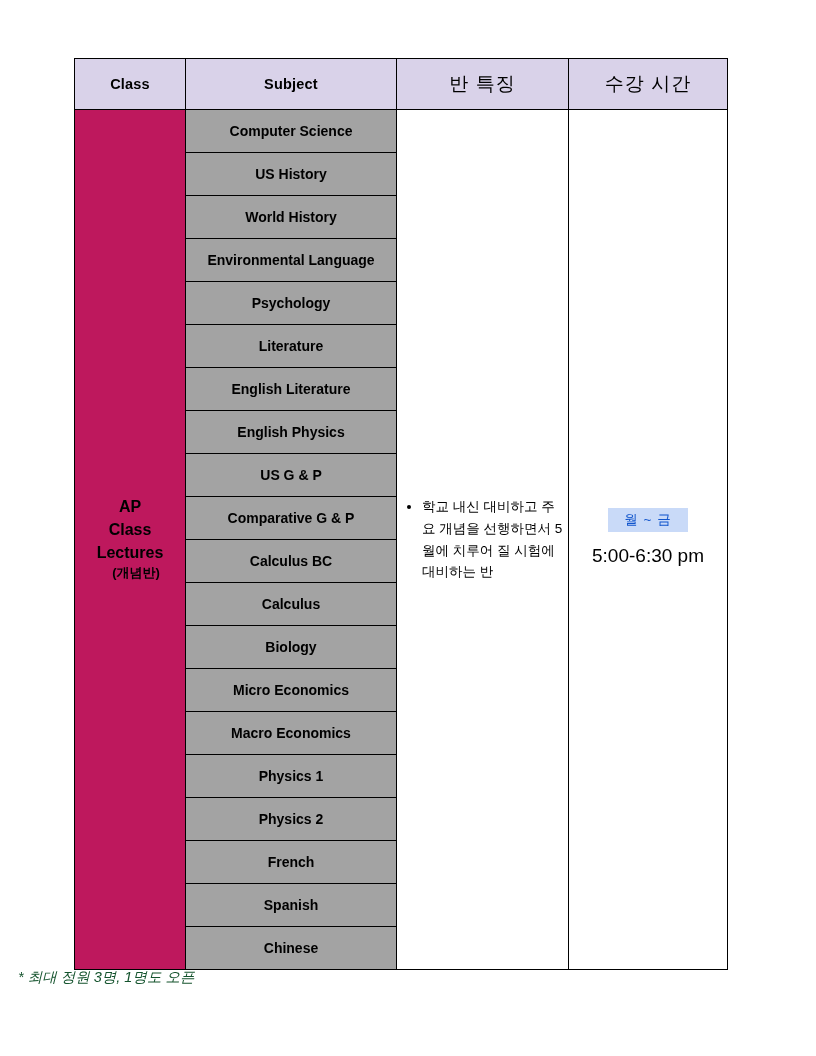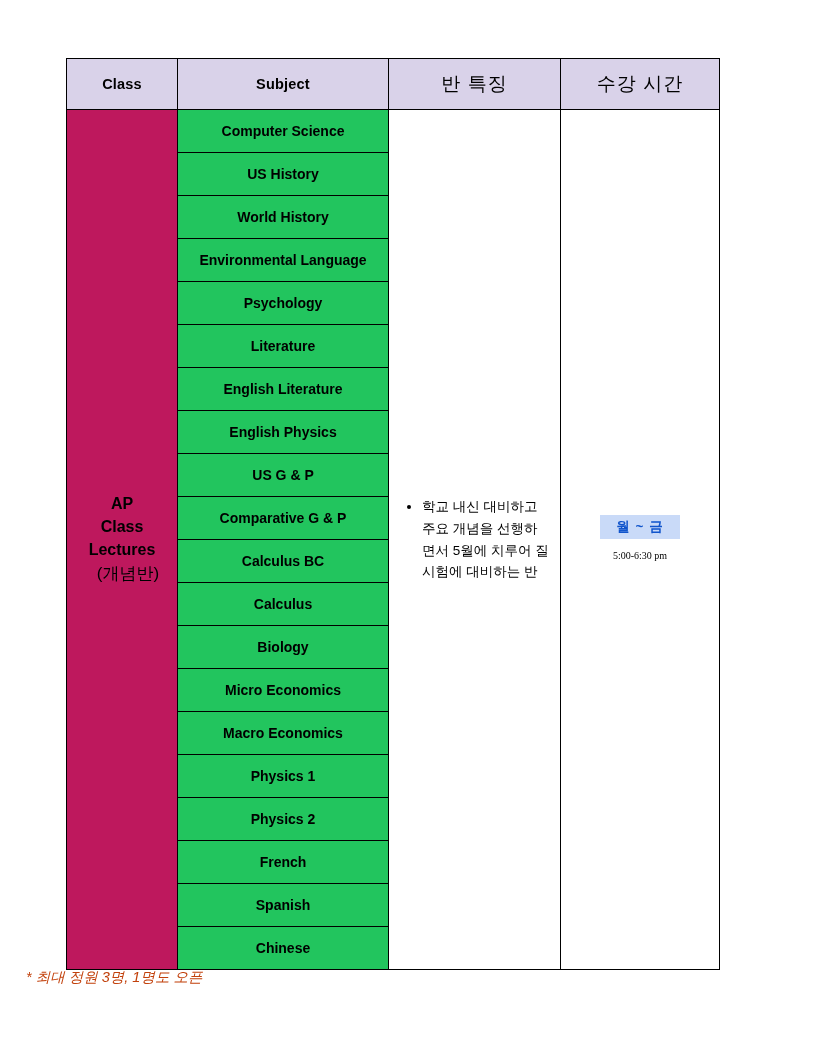"Class" table.schedule { left: 66px -> 74px }
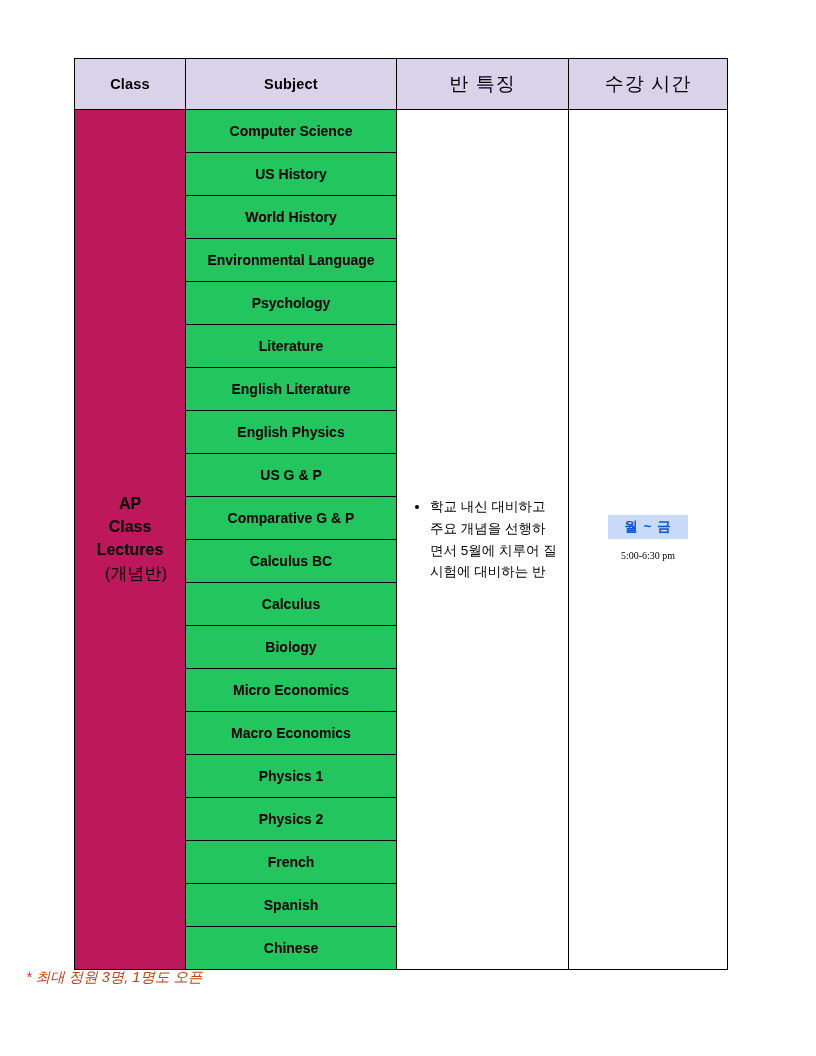"Computer Science" td.subject-cell { background: #22c55e -> #a3a3a3 }
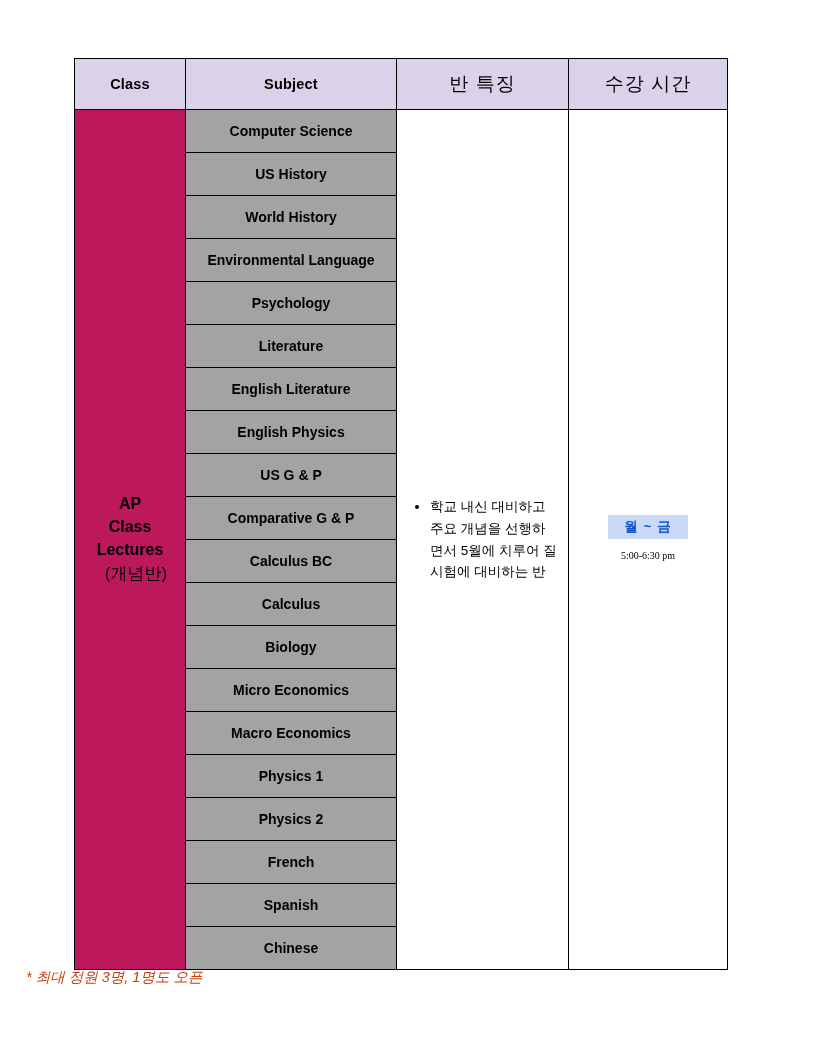"학교 내신 대비하고 주요 개념을" ul.feature-list { margin: 11px -> 3px }
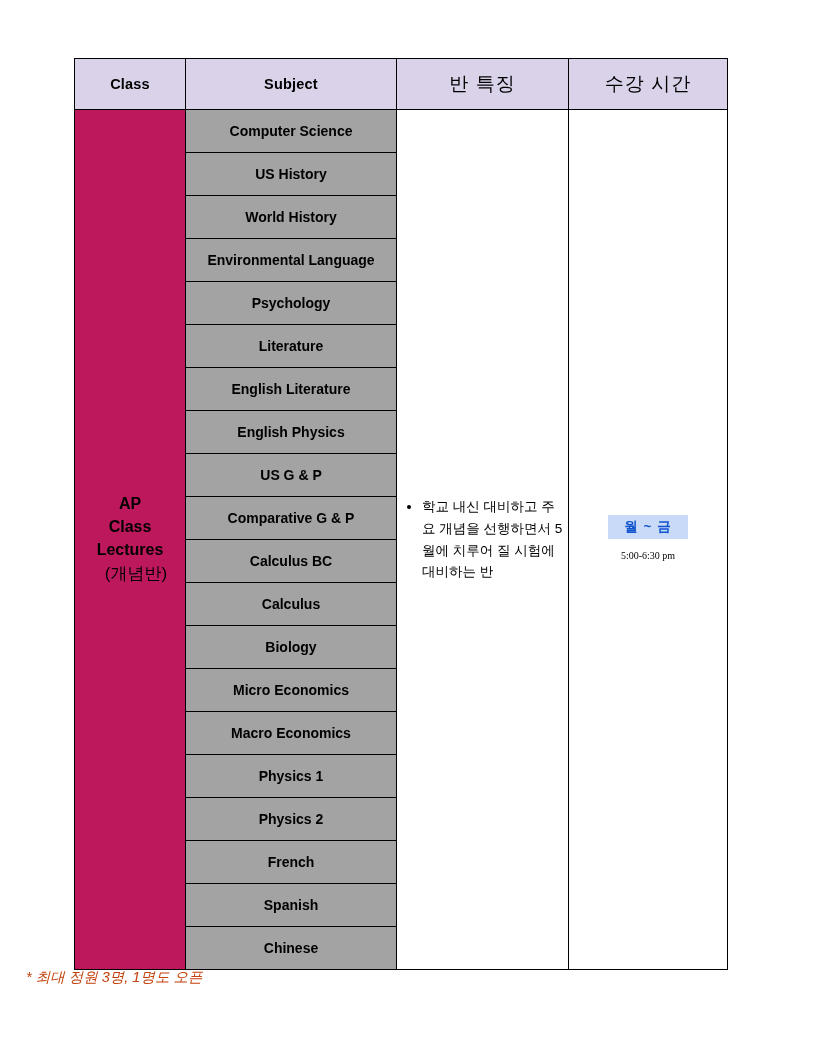"월 ~ 금" .day-chip { font-weight: bold -> none }
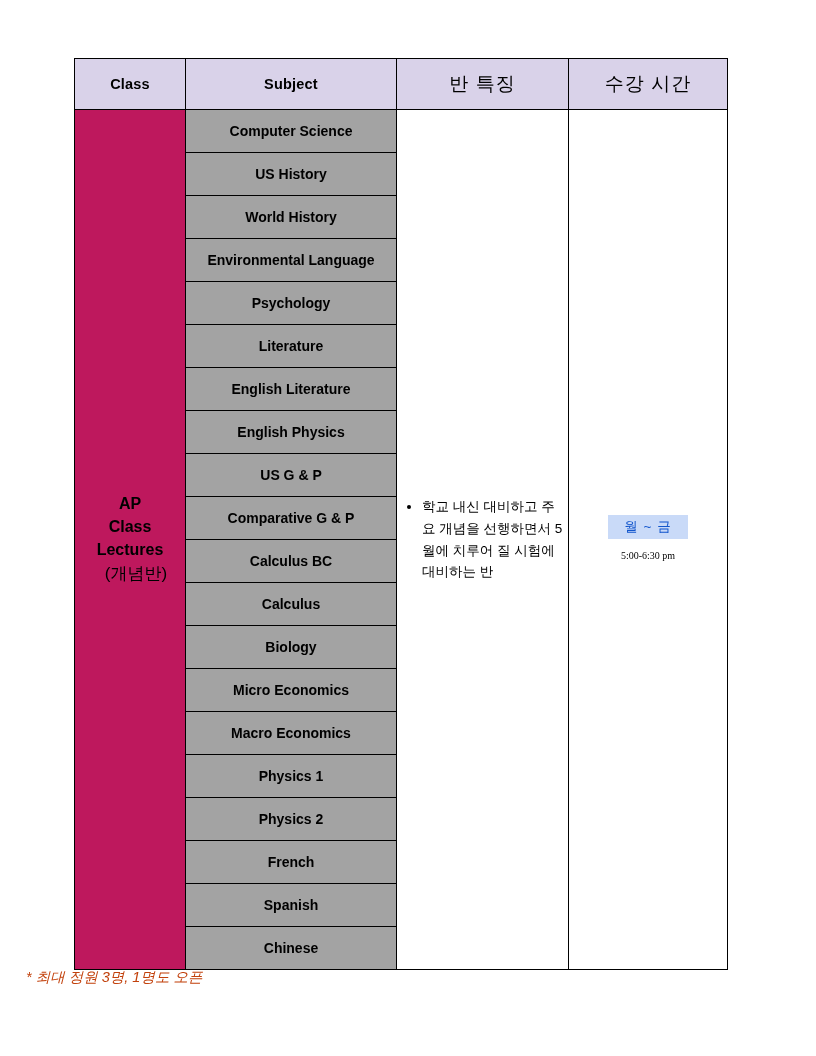"5:00-6:30 pm" .time-text { font-family: Liberation Serif, serif -> none; font-size: 10px -> 19px }
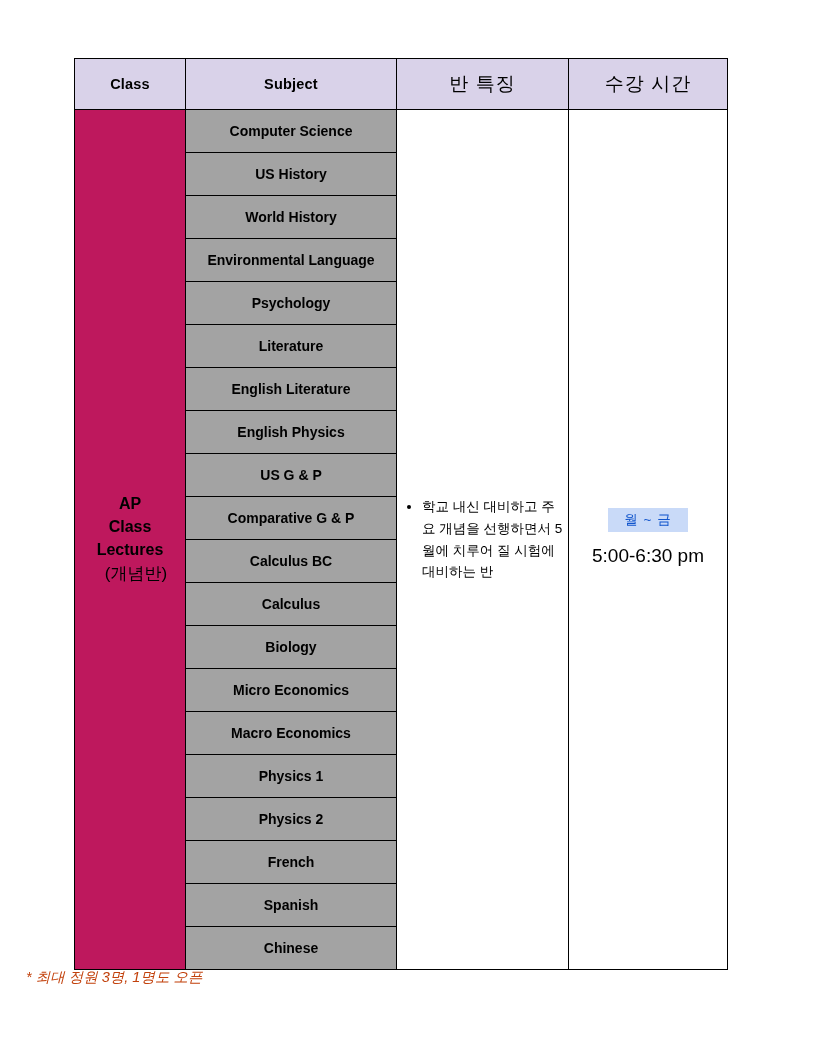"(개념반)" td.class-cell .sub { font-size: 17px -> 13px; font-weight: normal -> bold }
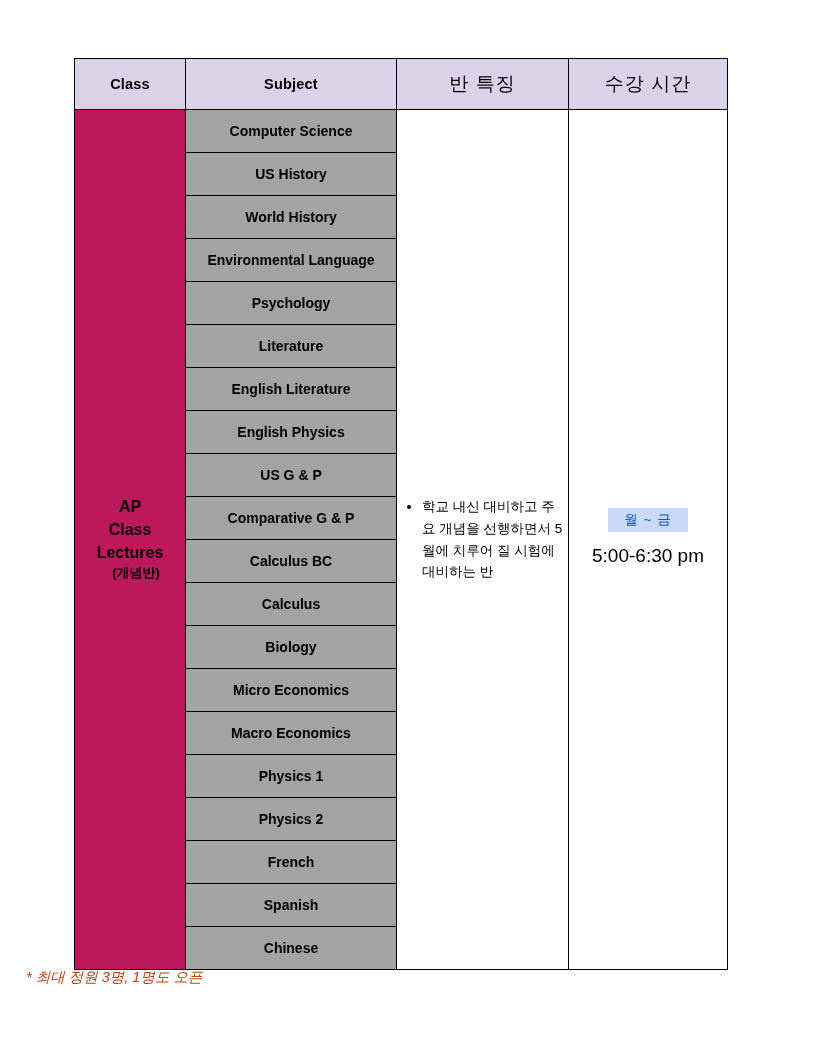"* 최대 정원 3명, 1명도" .footnote { color: #c2410c -> #14532d; left: 26px -> 18px }
